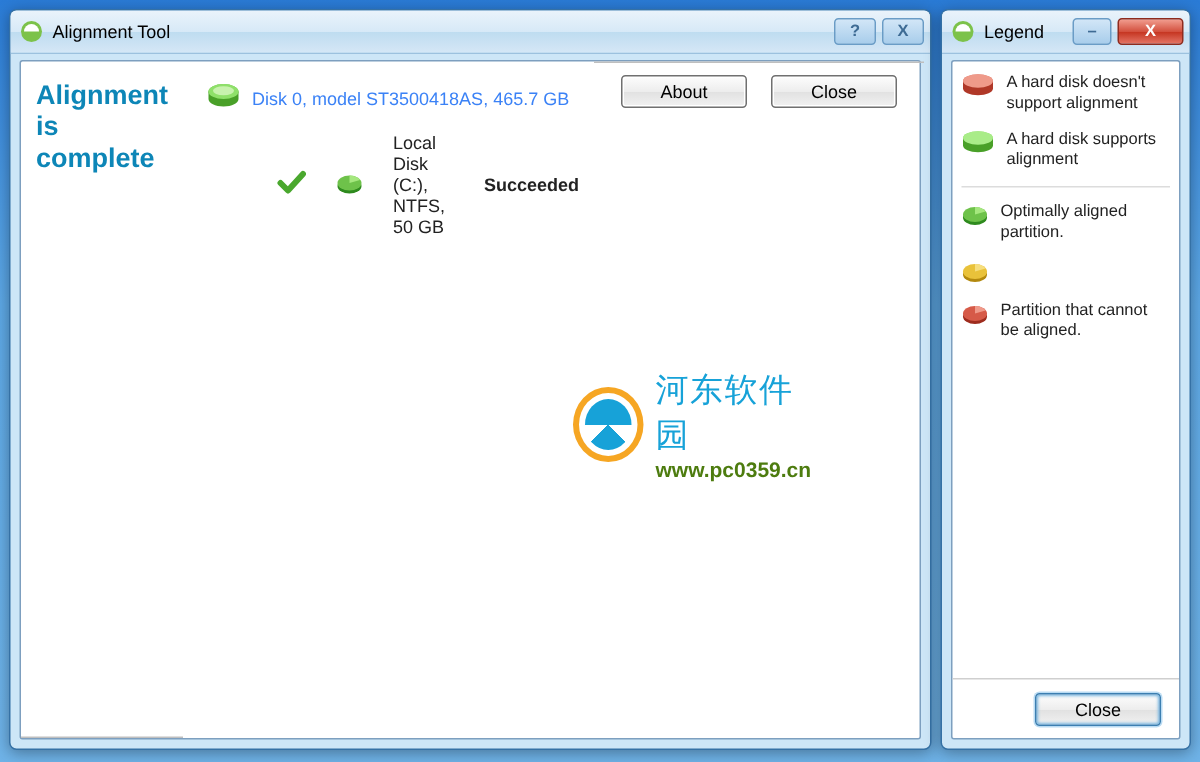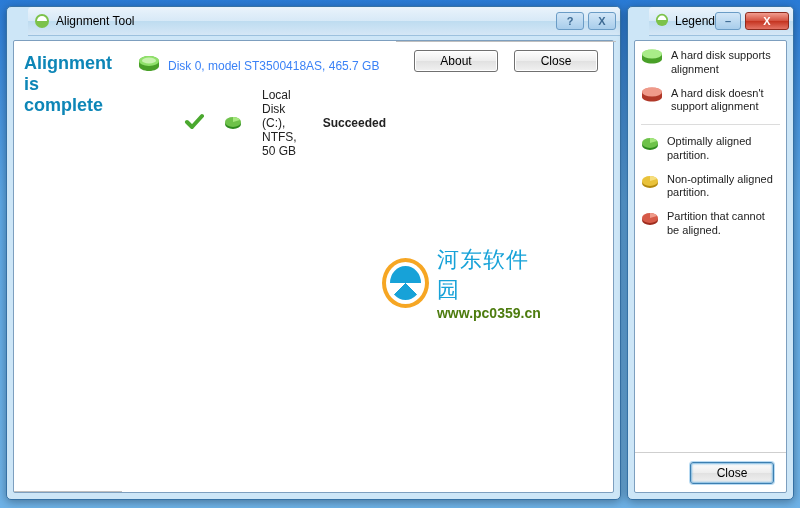"Alignment Tool" .win { padding-left: 21px -> none }
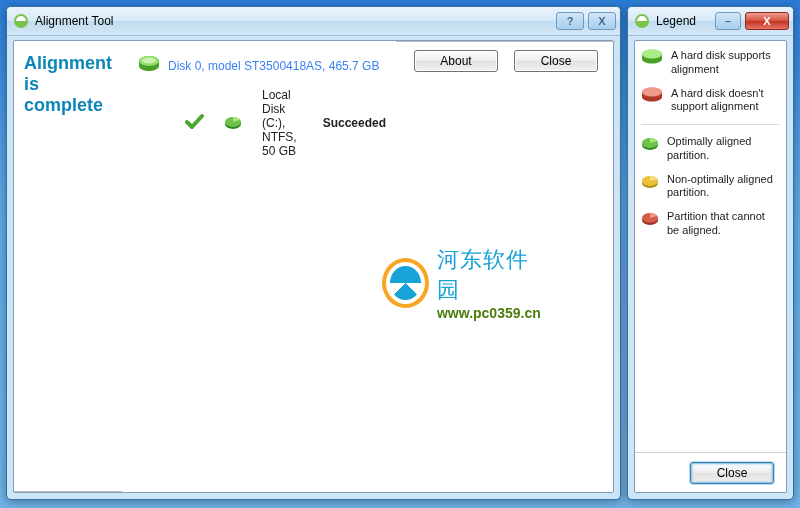"A hard disk supports alignment" div.legend-item { order: before "A hard disk doesn't support" -> after "A hard disk doesn't support" }
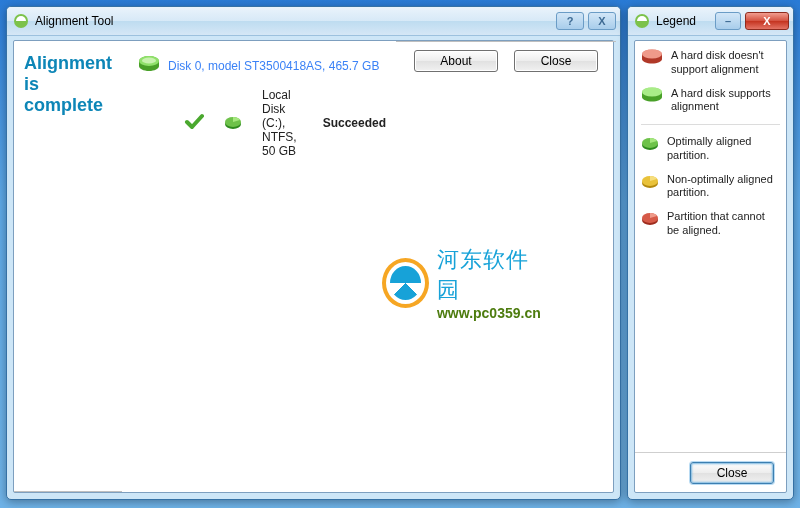"Non-optimally aligned partition." span.txt { html: <span>Non-optimally aligned partition.</span> -> none }
